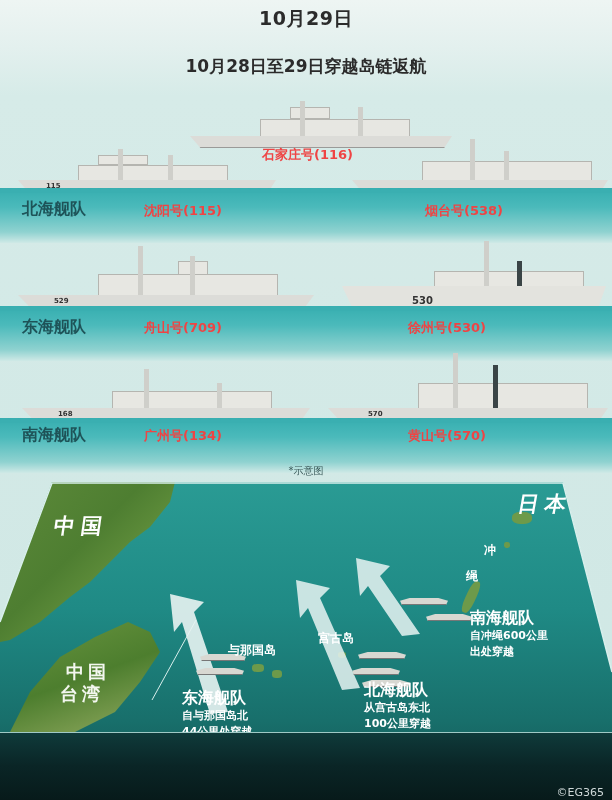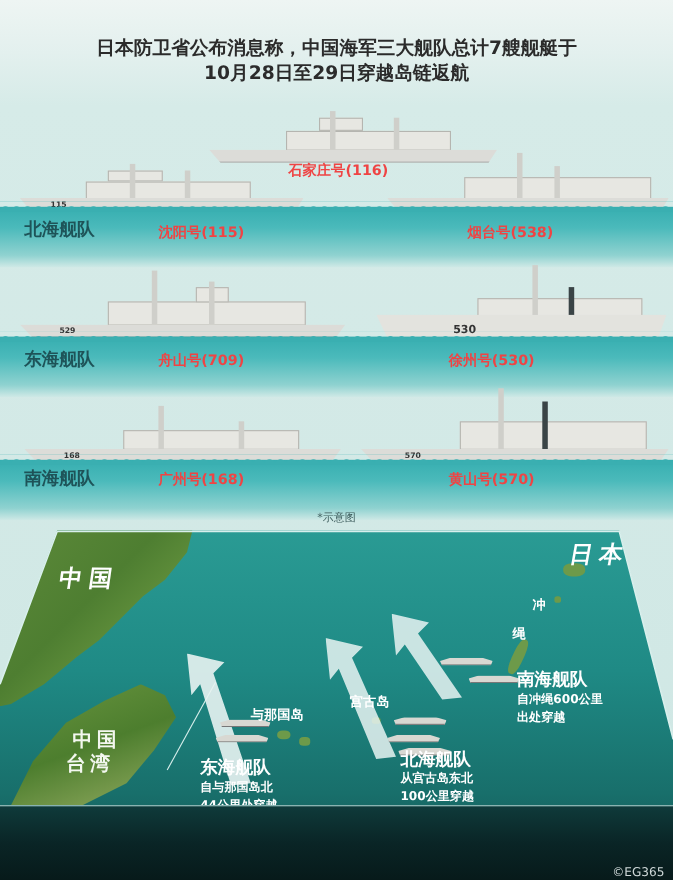"10月29日" div.date { html: none -> <div>10月29日</div> }
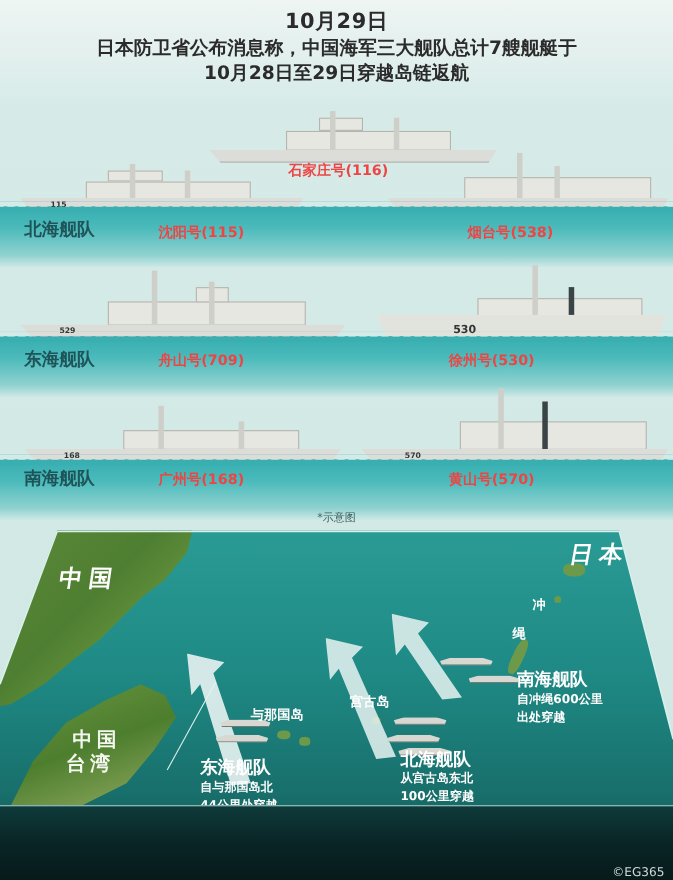"日本防卫省公布消息称，中国海军三大舰队总计7艘舰艇于" div.line1 { html: <div>日本防卫省公布消息称，中国海军三大舰队总计7艘舰艇于</div> -> none }
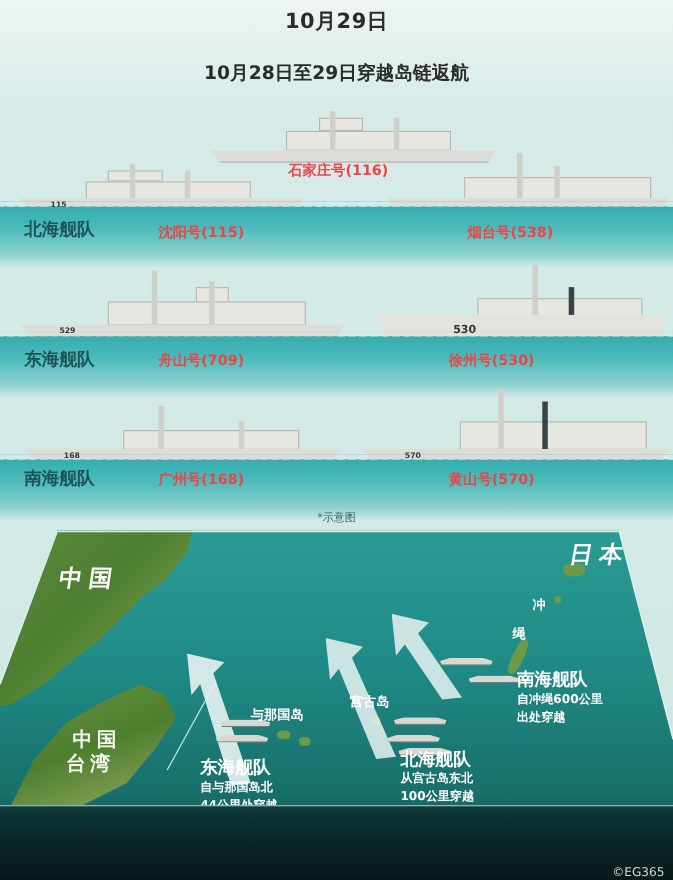"广州号(168)" div.ship-label { text: 168 -> 134 }
